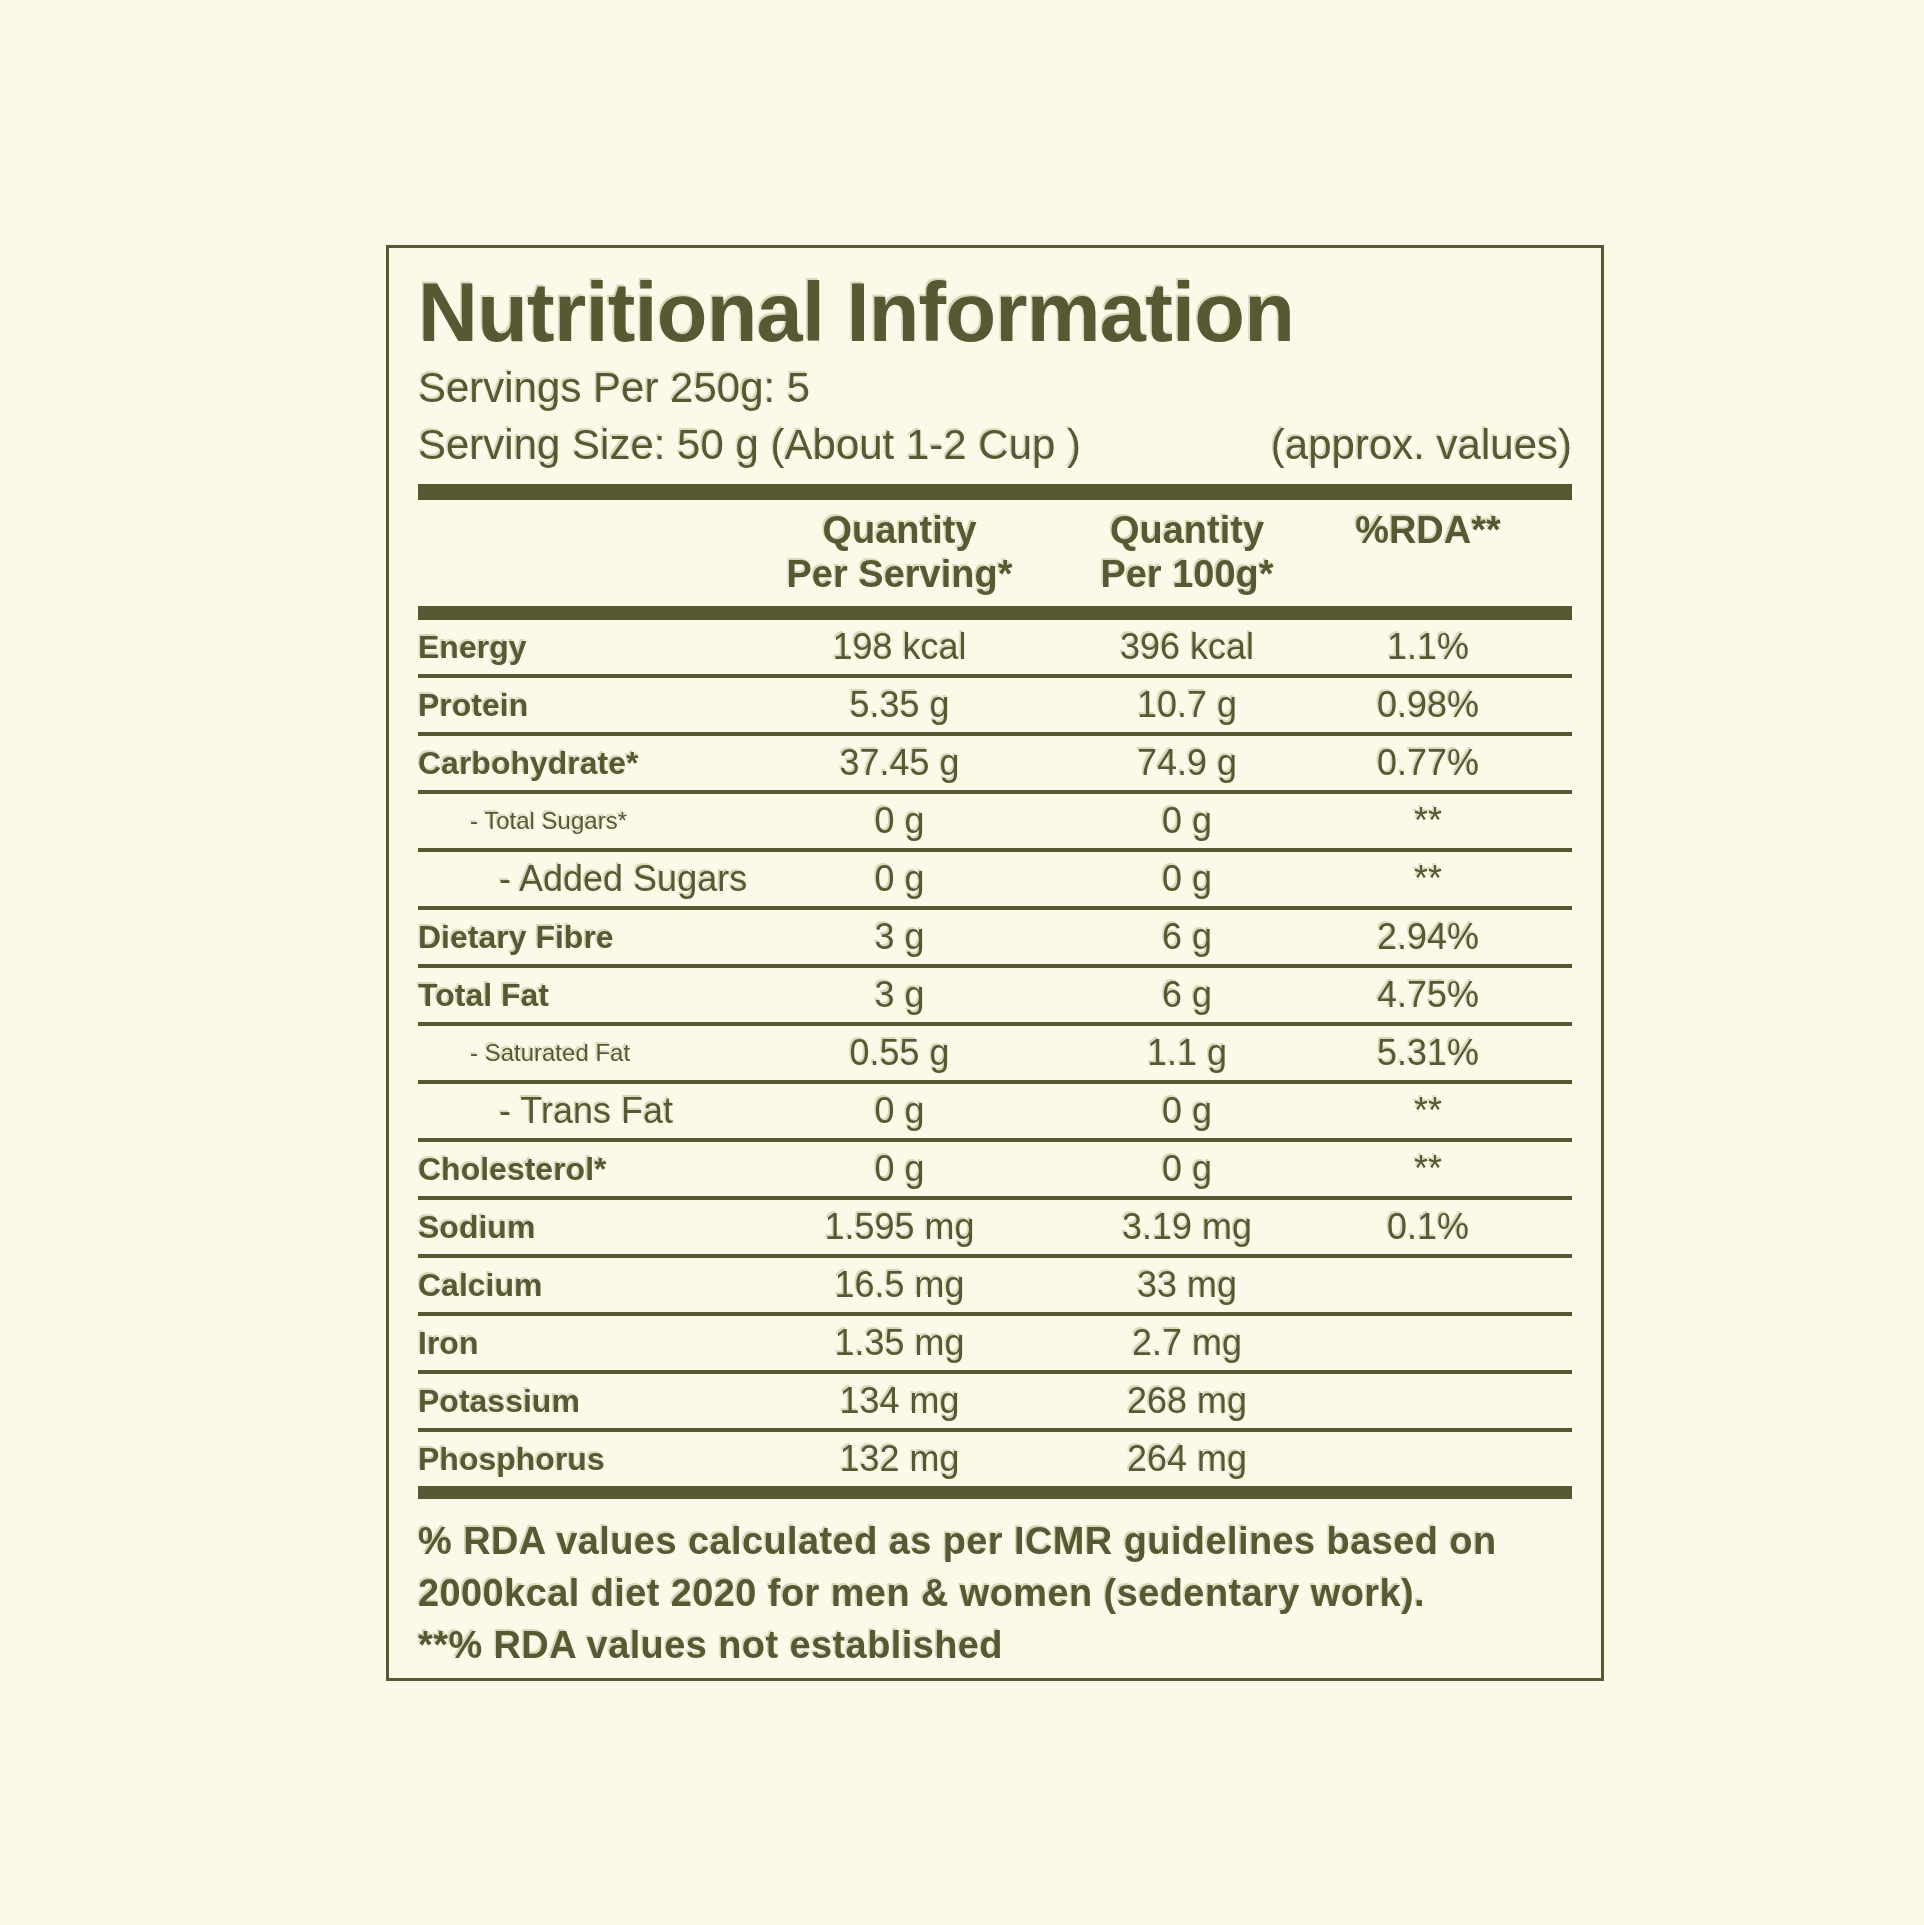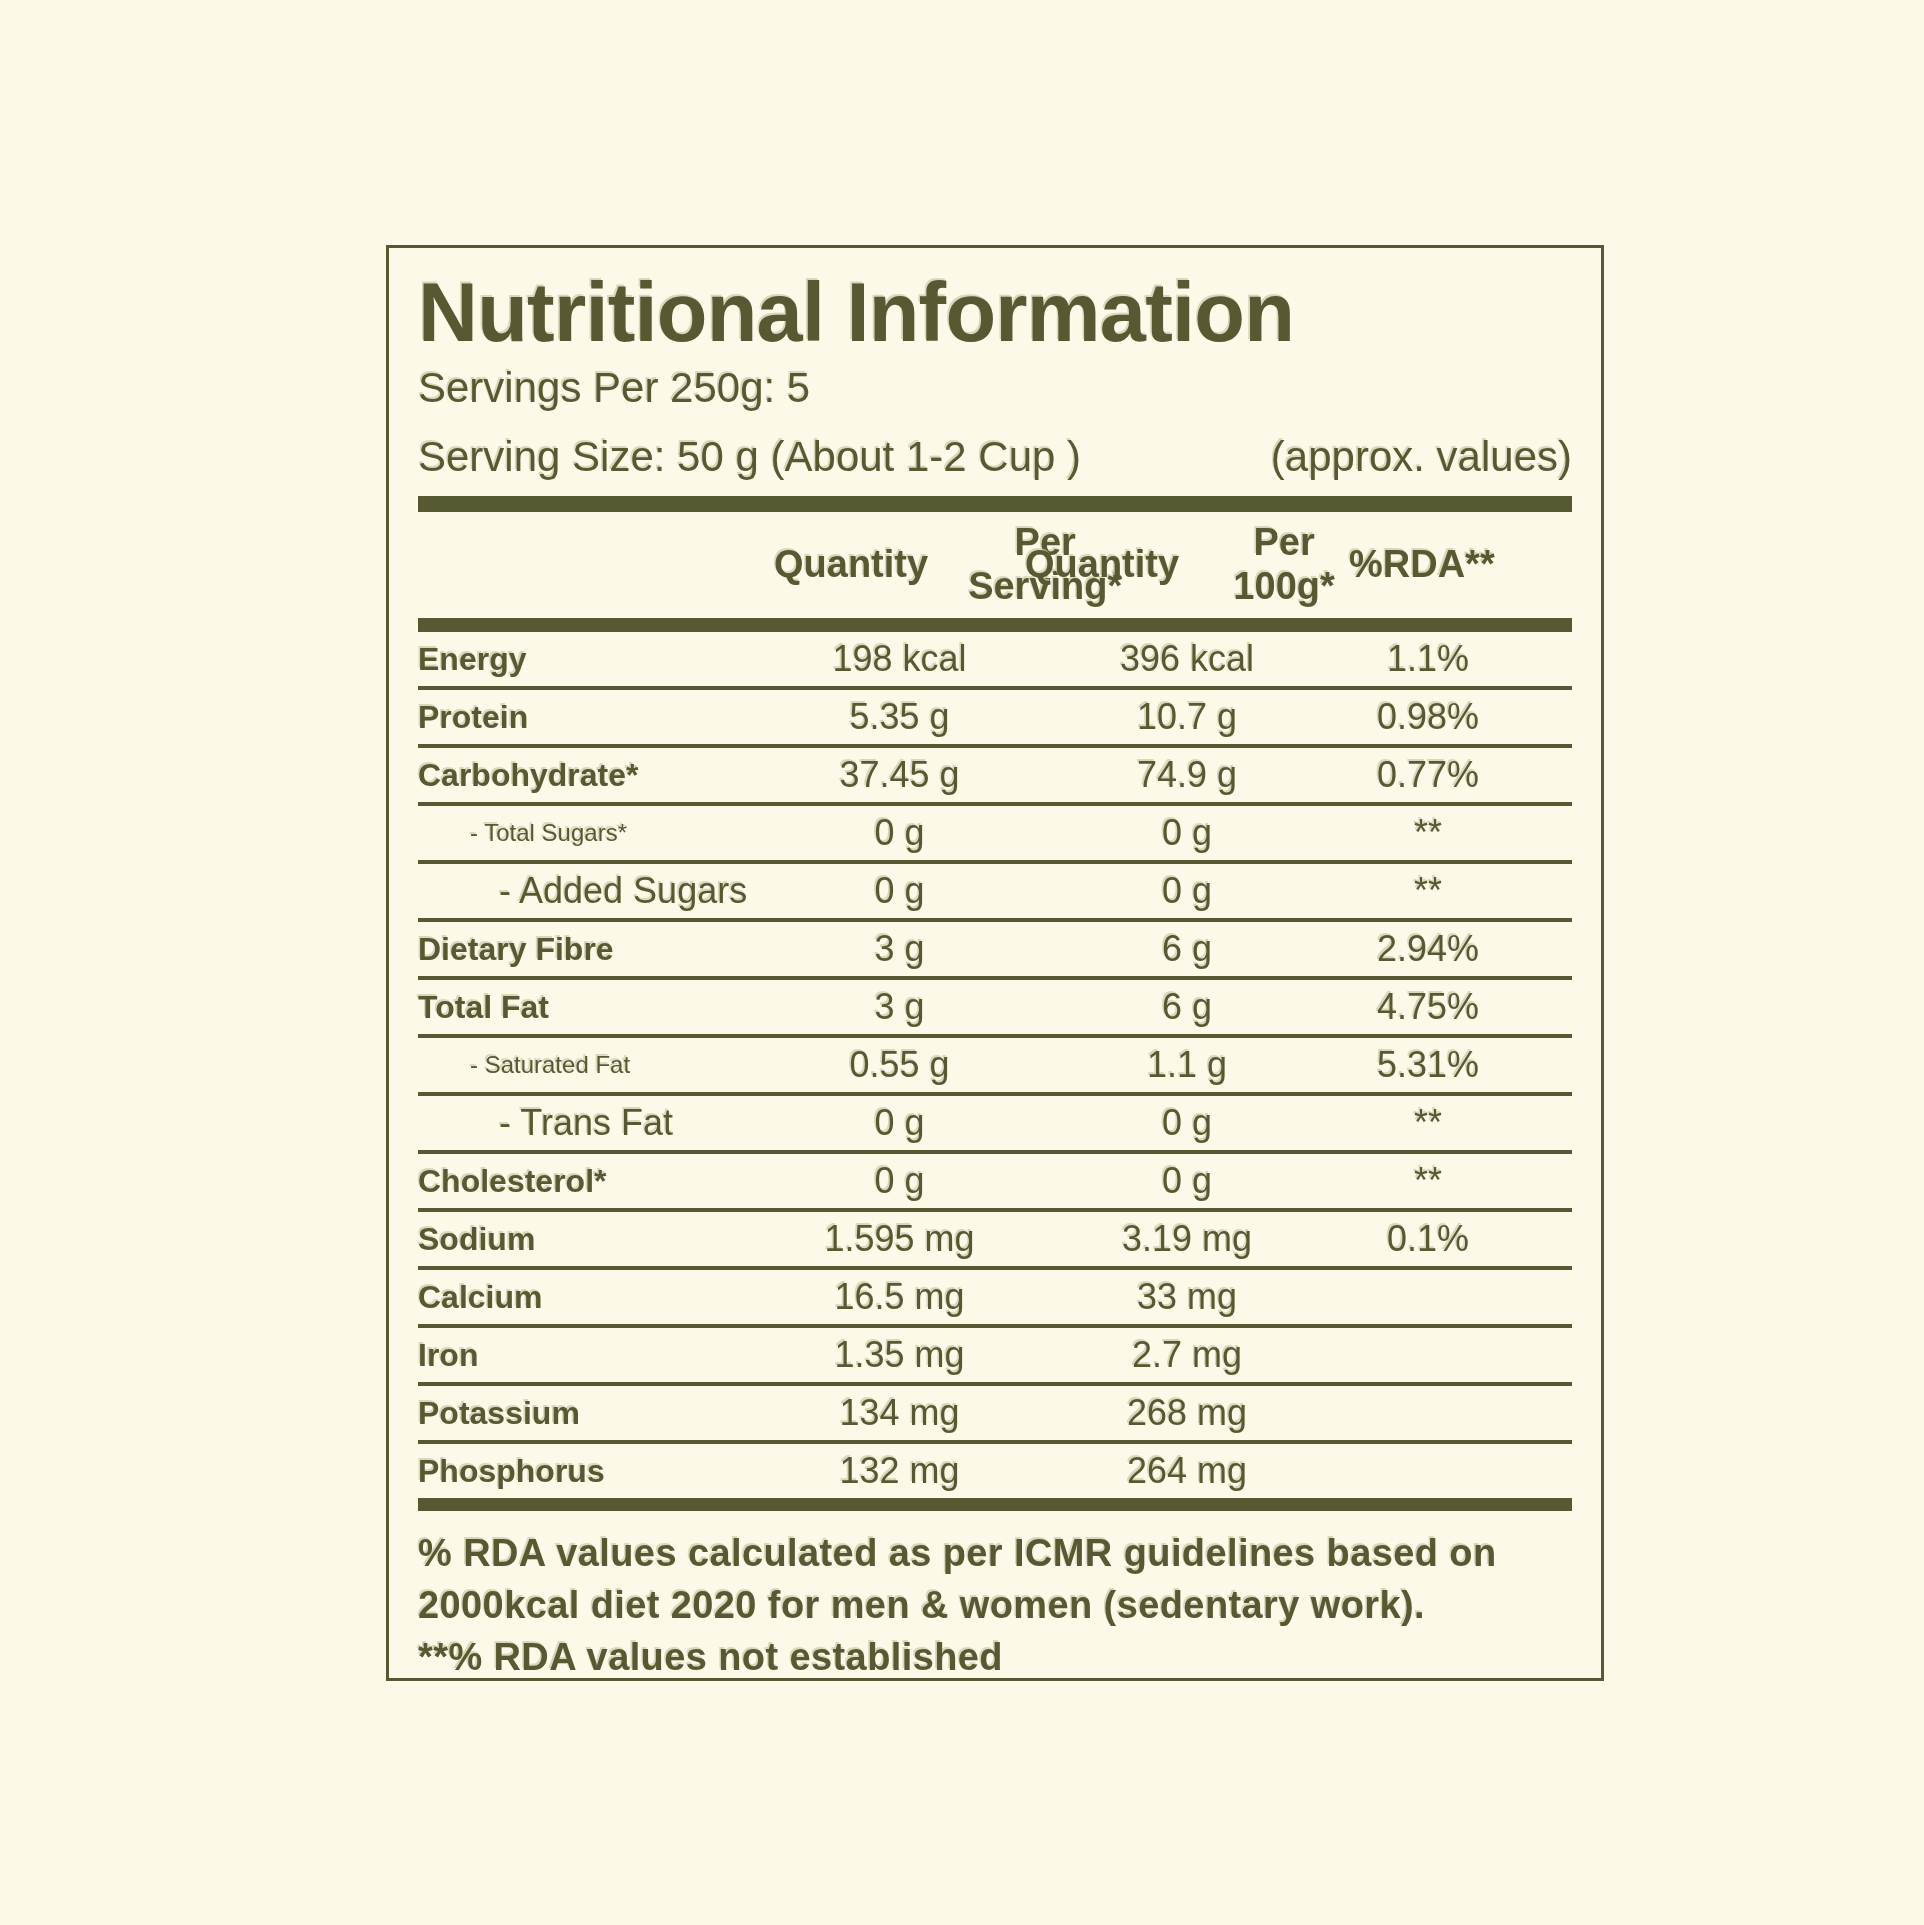"Serving Size: 50 g (About" .serving-row { margin-top: 16px -> 4px }
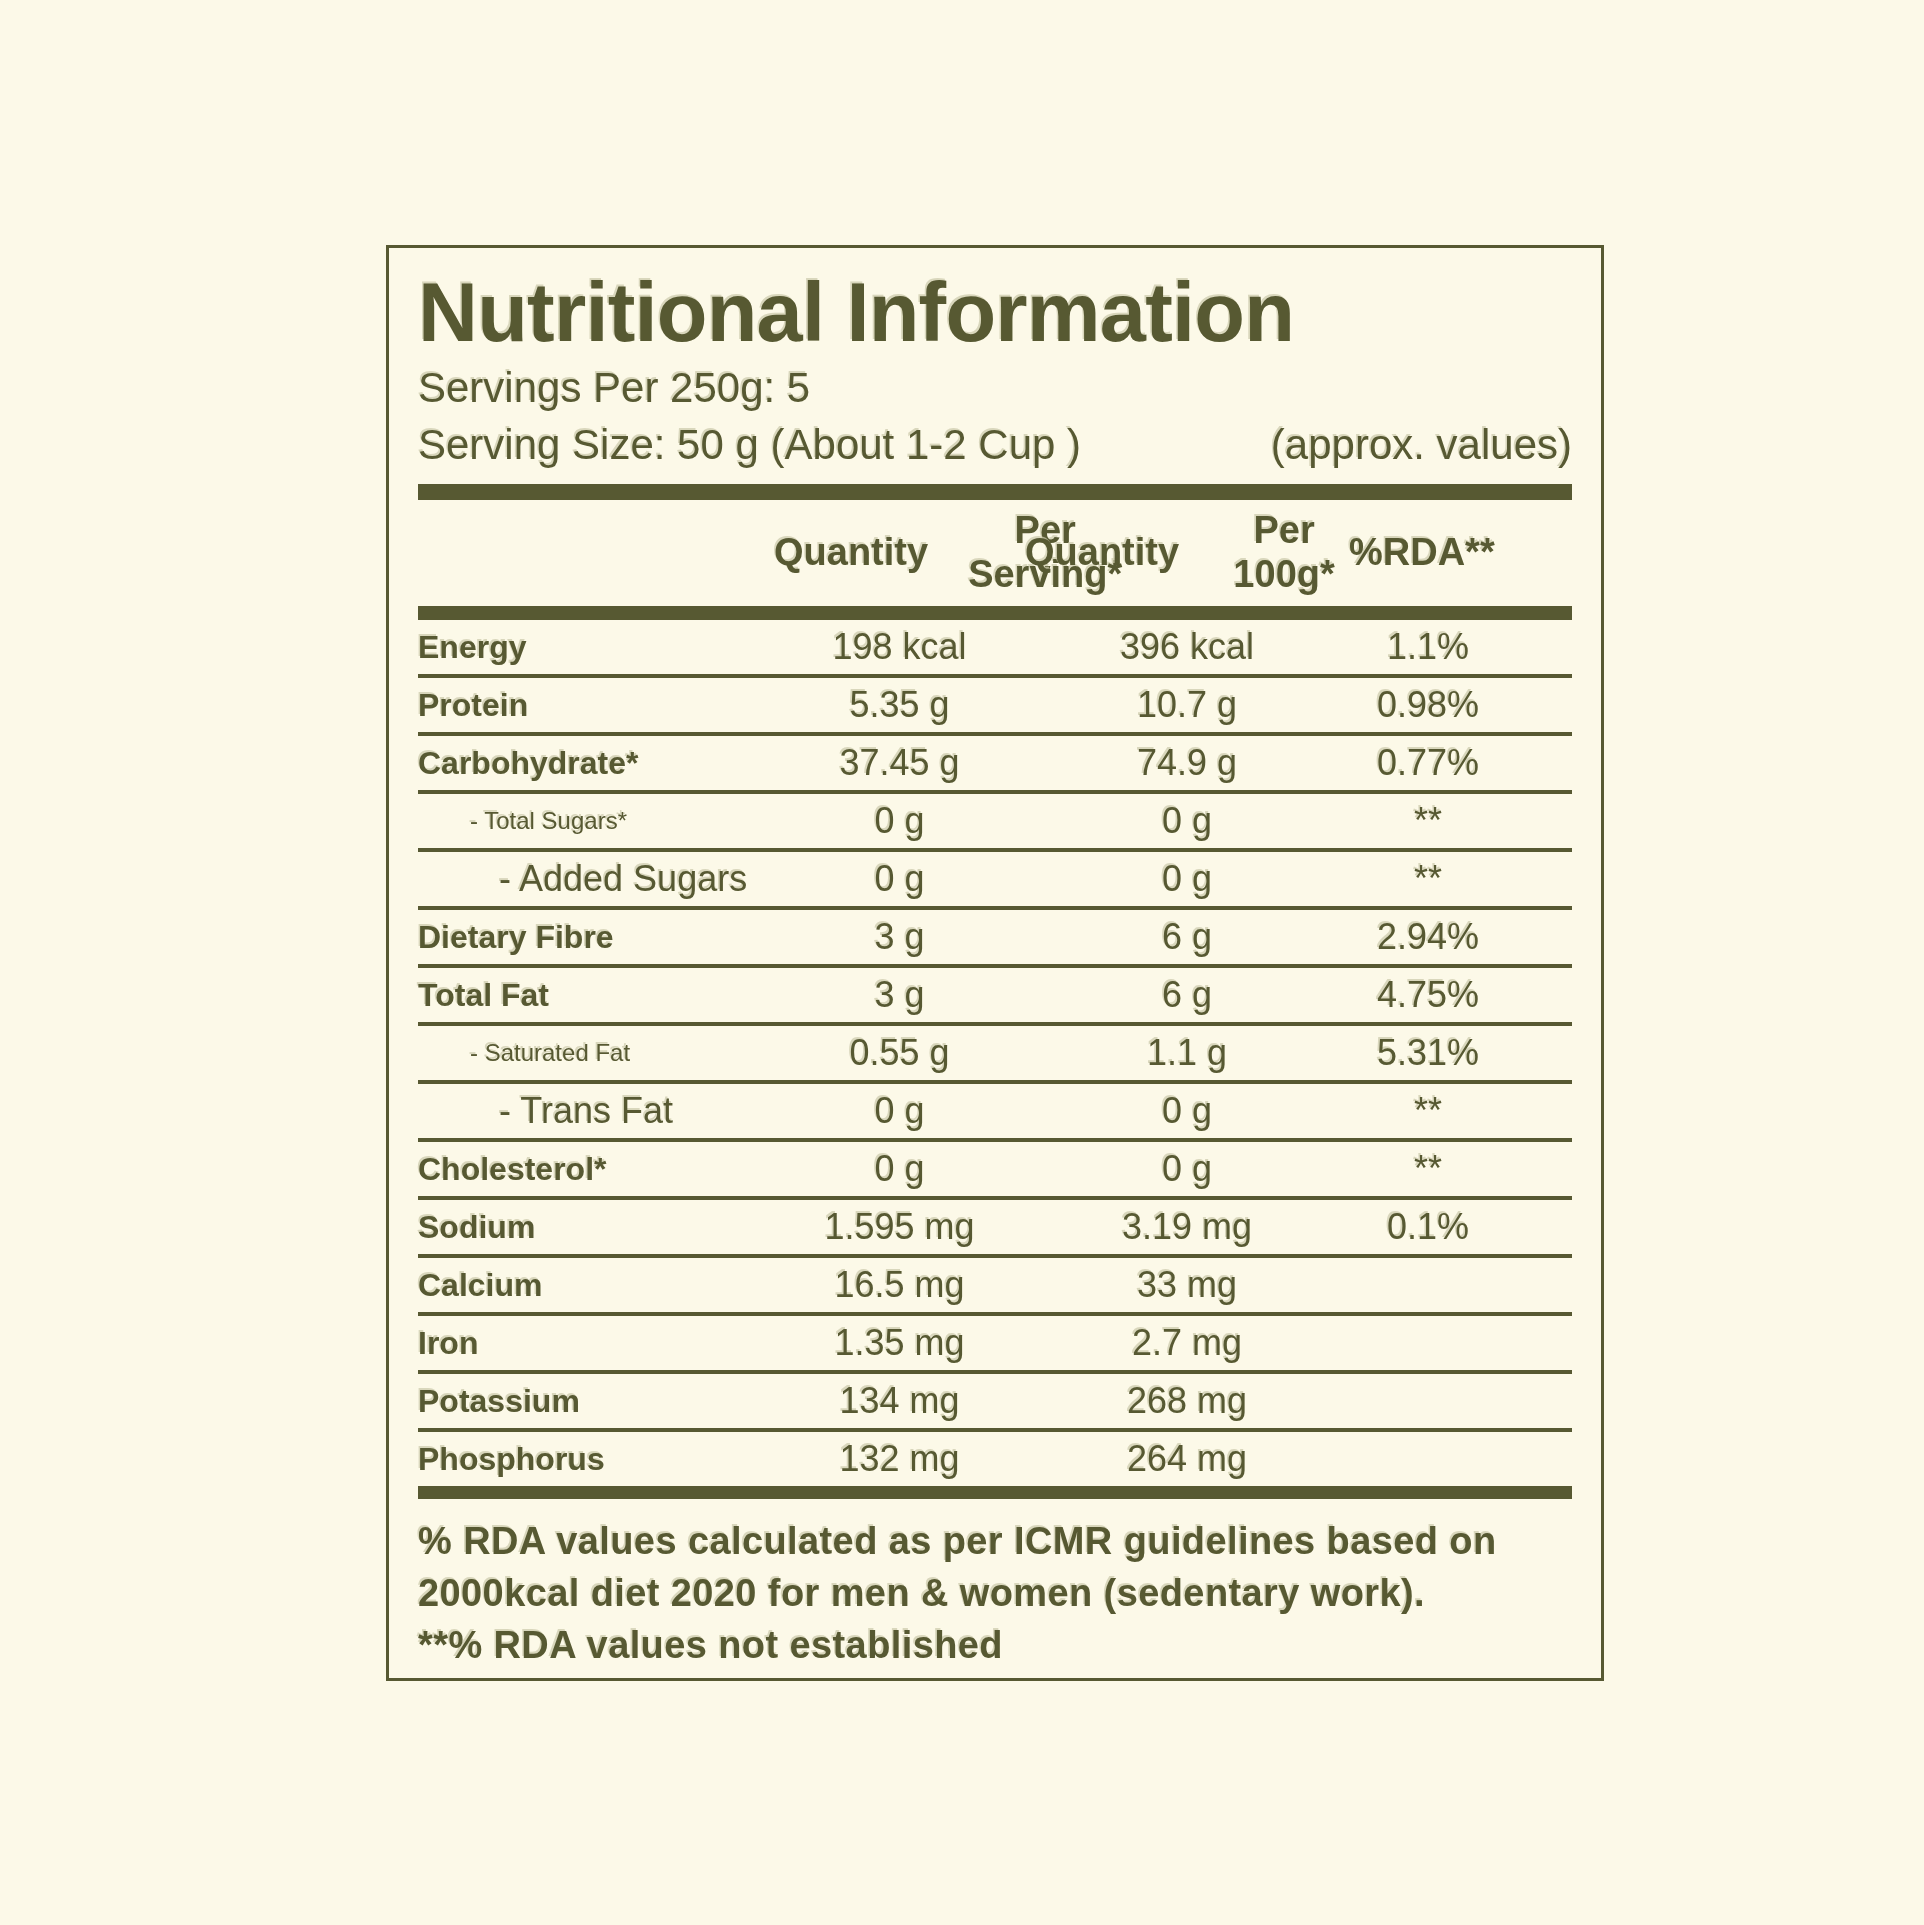"Quantity" .hcell { flex-direction: row -> column; gap: 40px -> none }
